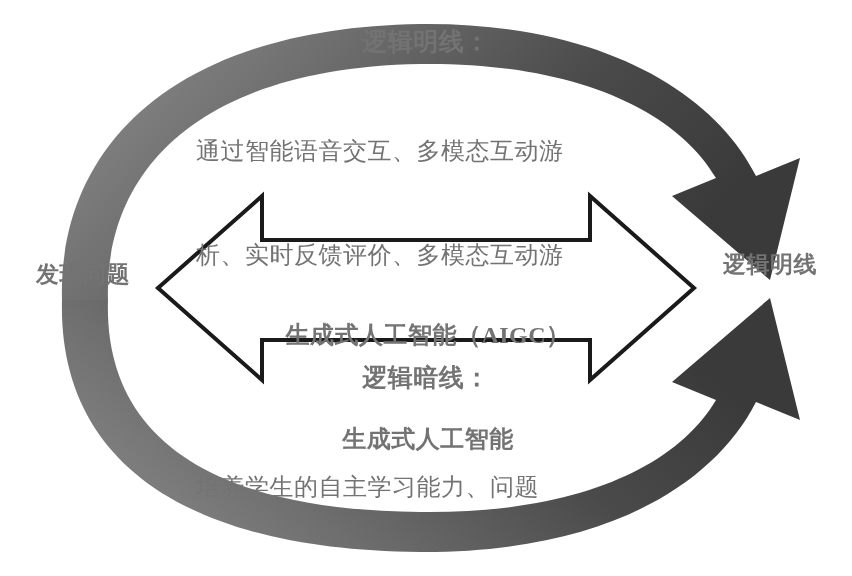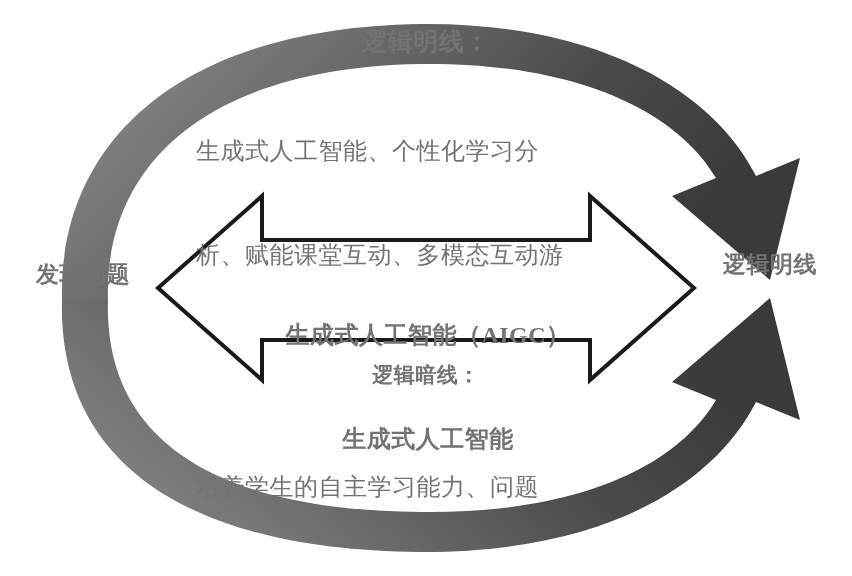"生成式人工智能、个性化学习分" div { text: 生成式人工智能、个性化学习分 -> 通过智能语音交互、多模态互动游 }
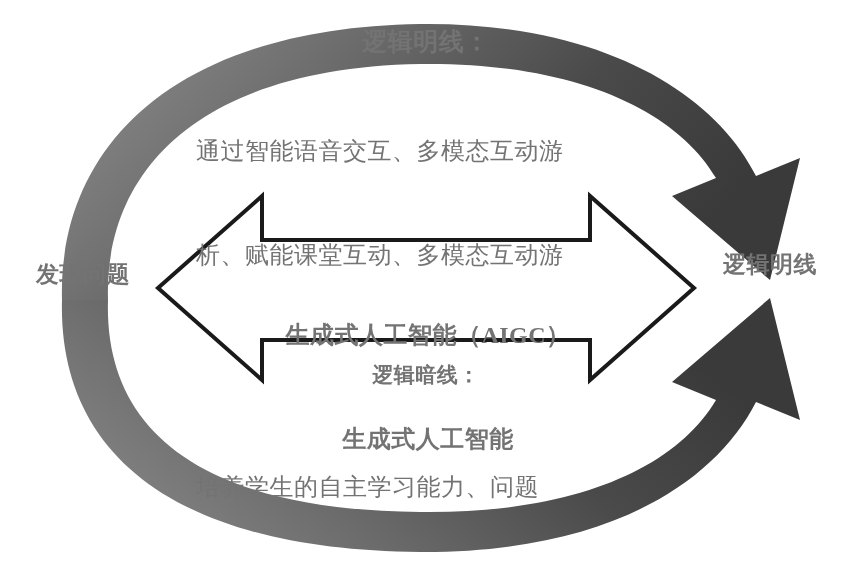"析、赋能课堂互动、多模态互动游" div { text: 赋能课堂互动 -> 实时反馈评价 }
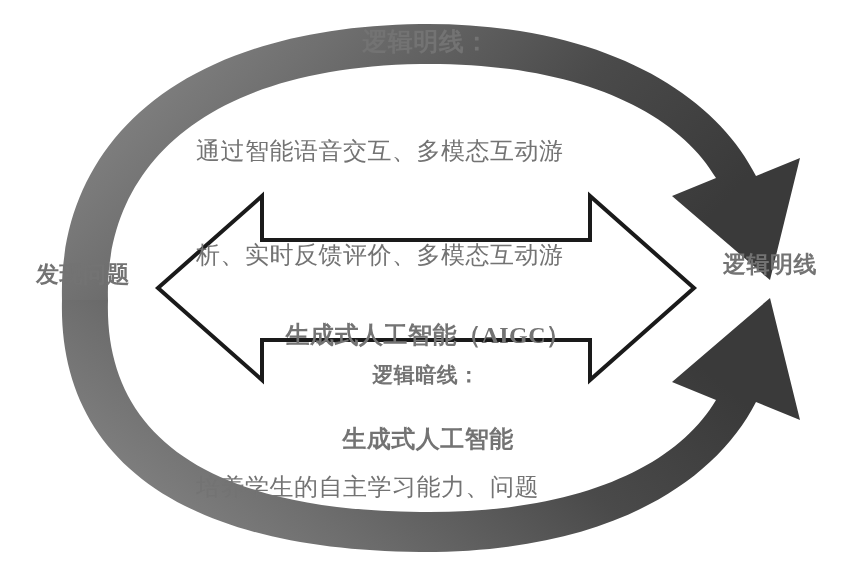"逻辑暗线：" .bottom-title { font-size: 21px -> 25px }
